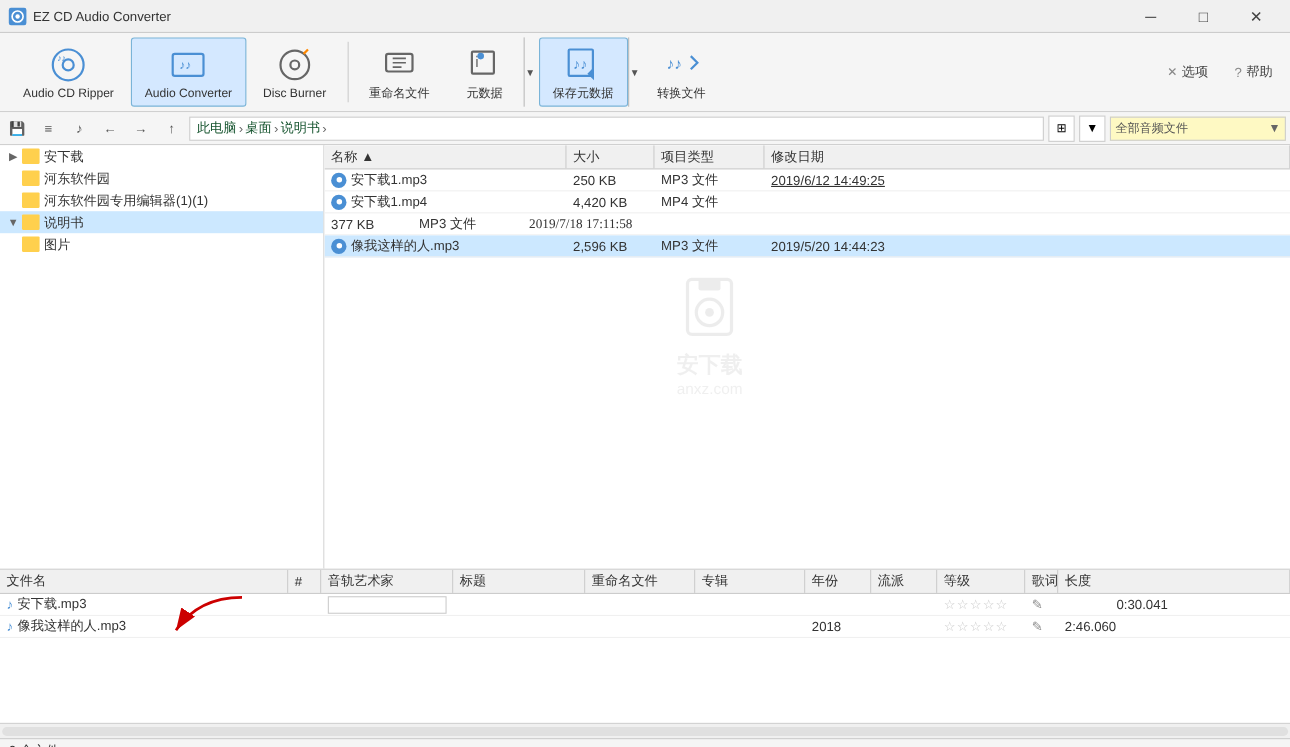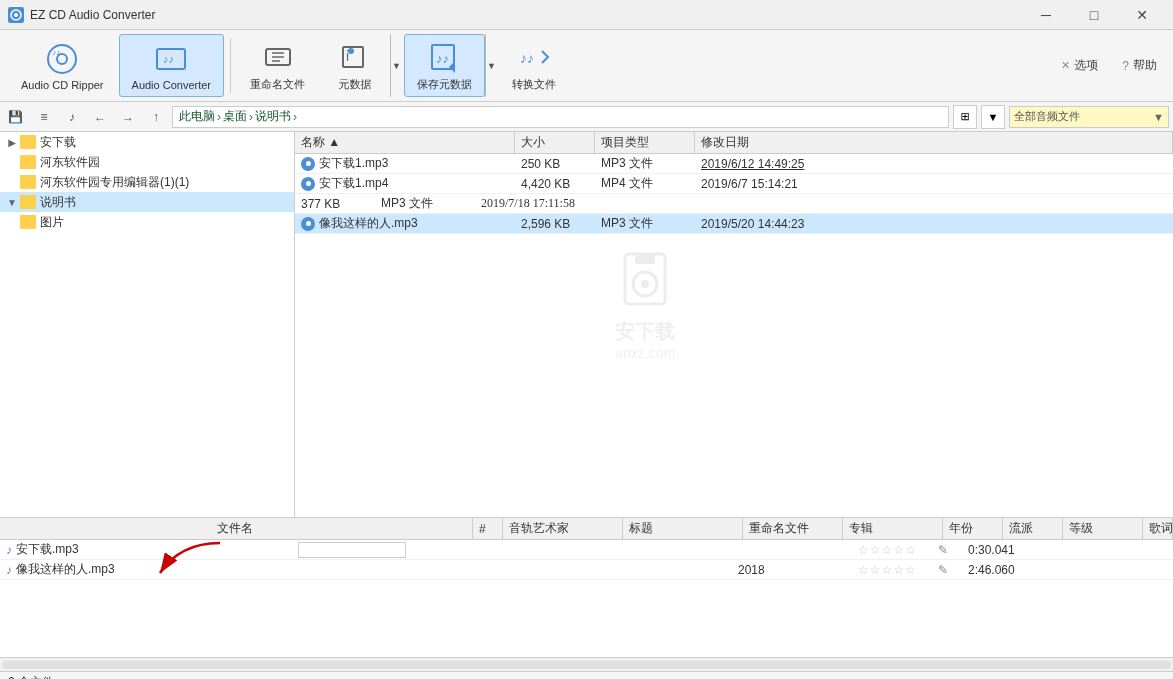"Disc Burner" div.toolbar-item { html: none -> <div> <div> <svg> <circle></circle> <circle></circle> <line></line> </svg> </div> <span>Disc Burner</span> </div> }
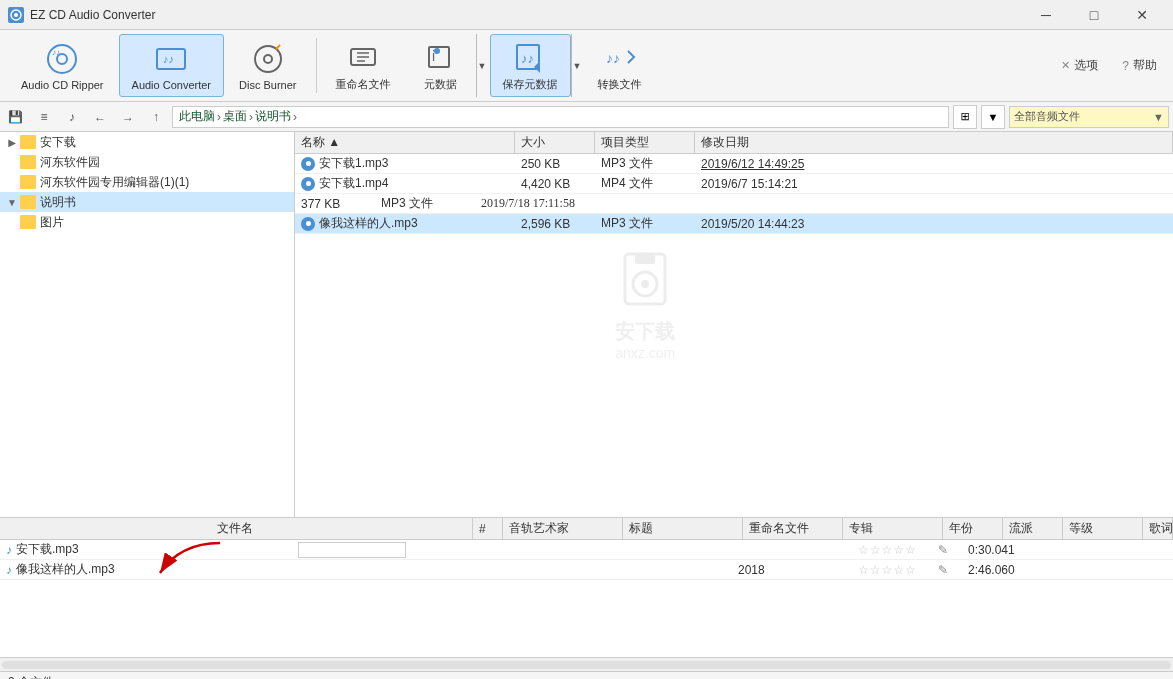"2019/6/7 15:14:21" div.file-cell { html: <div>2019/6/7 15:14:21</div> -> none }
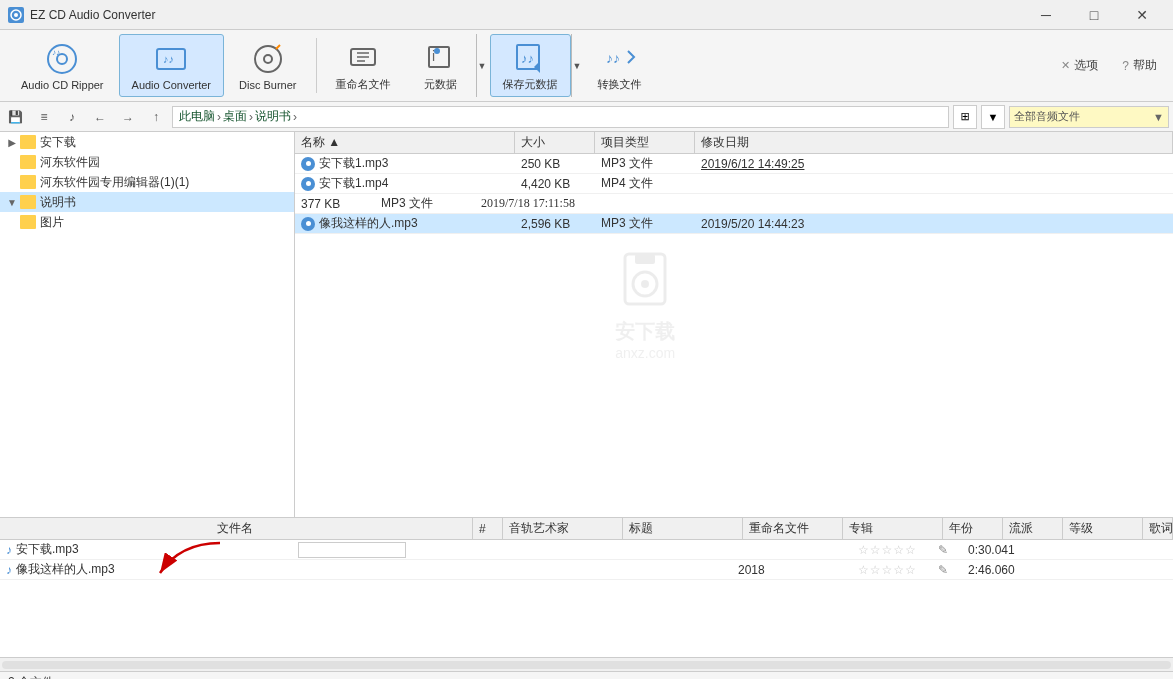"长度" div.queue-col { html: none -> <div>长度</div> }
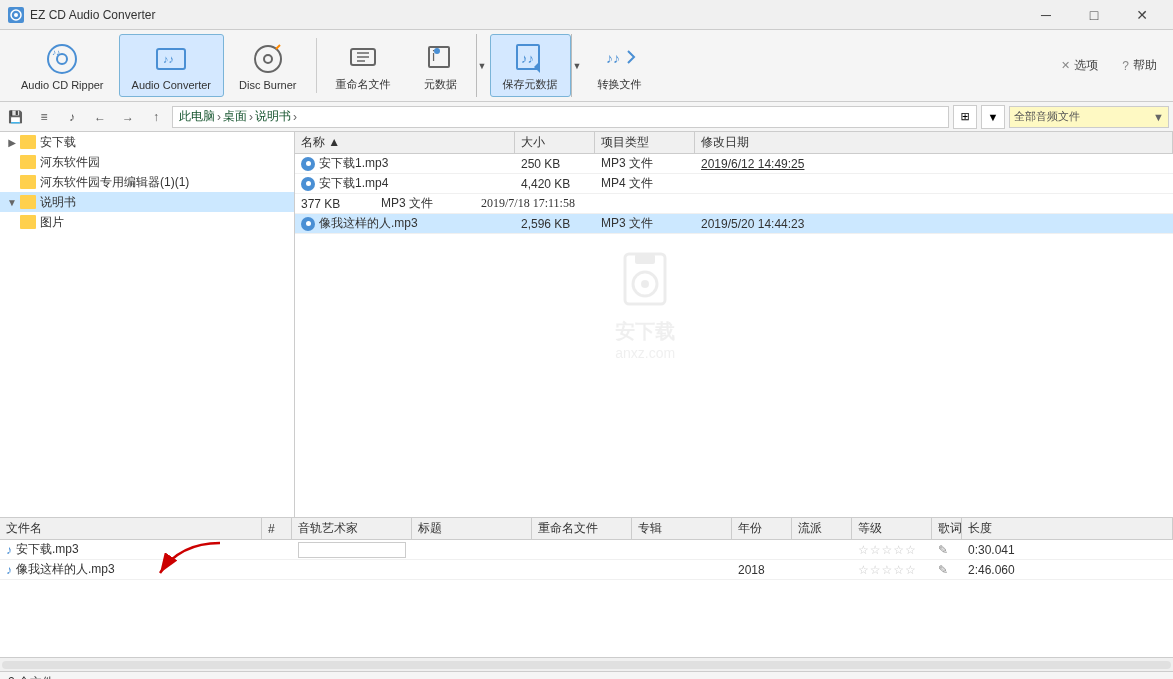"0:30.041" div.queue-cell { margin-left: none -> 47px }
